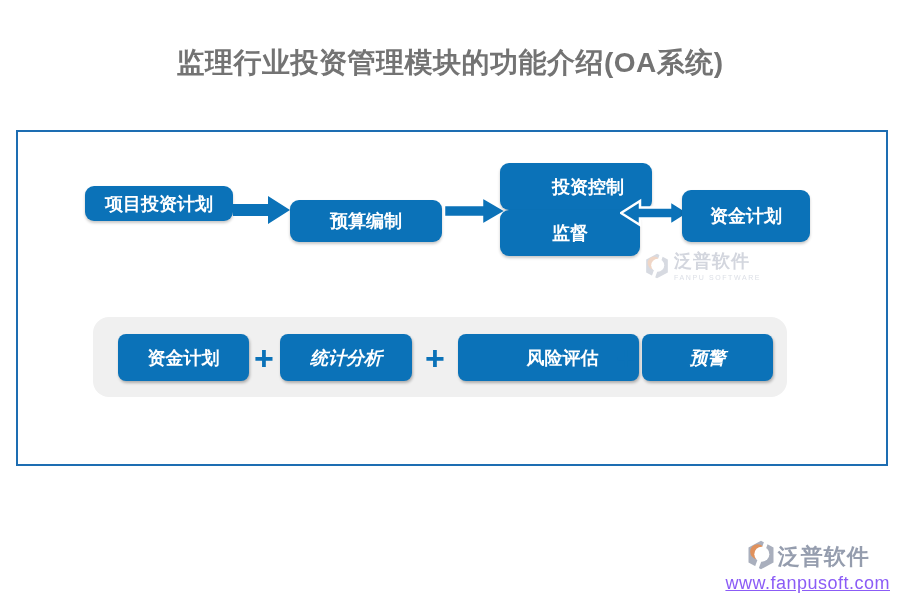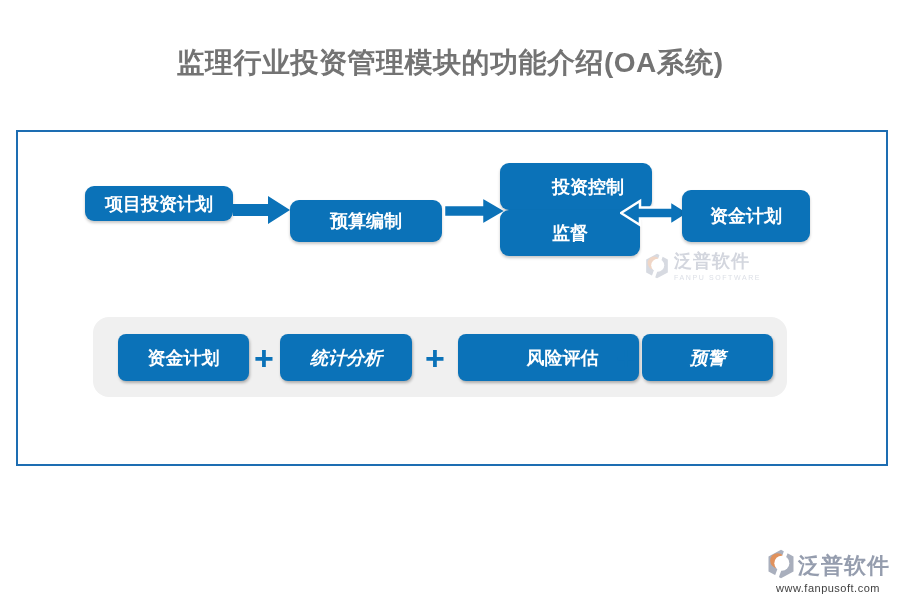"www.fanpusoft.com" .fl-url { color: #404040 -> #8b5cf6; font-size: 11px -> 18px; text-decoration: none -> underline }
